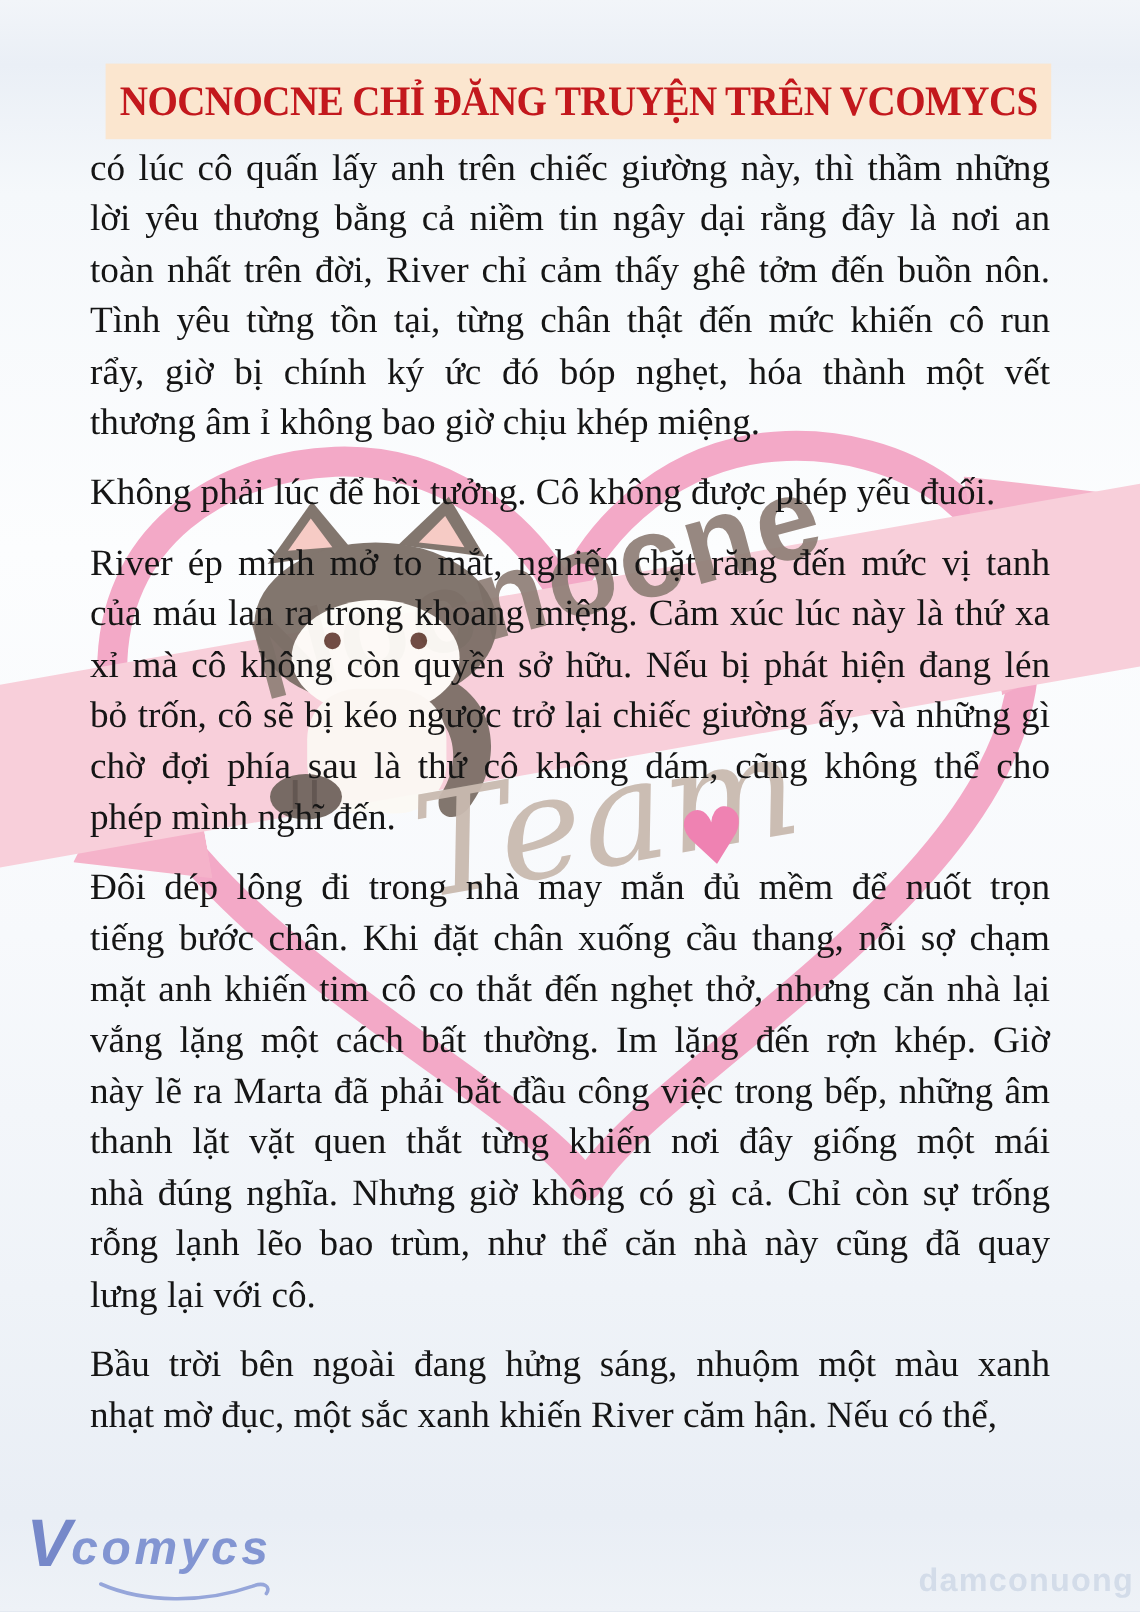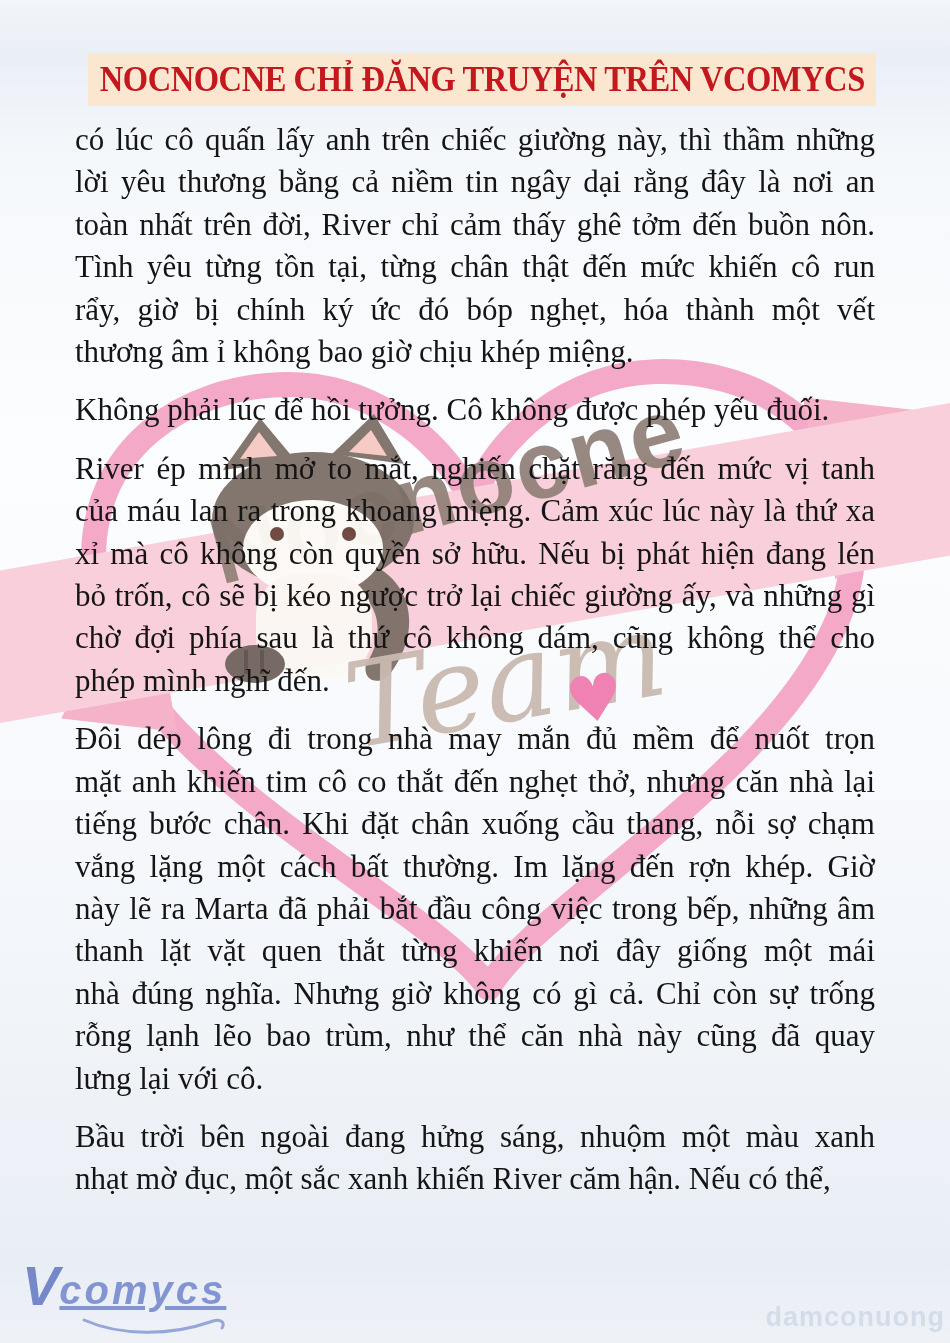"NOCNOCNE CHỈ ĐĂNG TRUYỆN TRÊN" .header-band { height: 53px -> 63px }
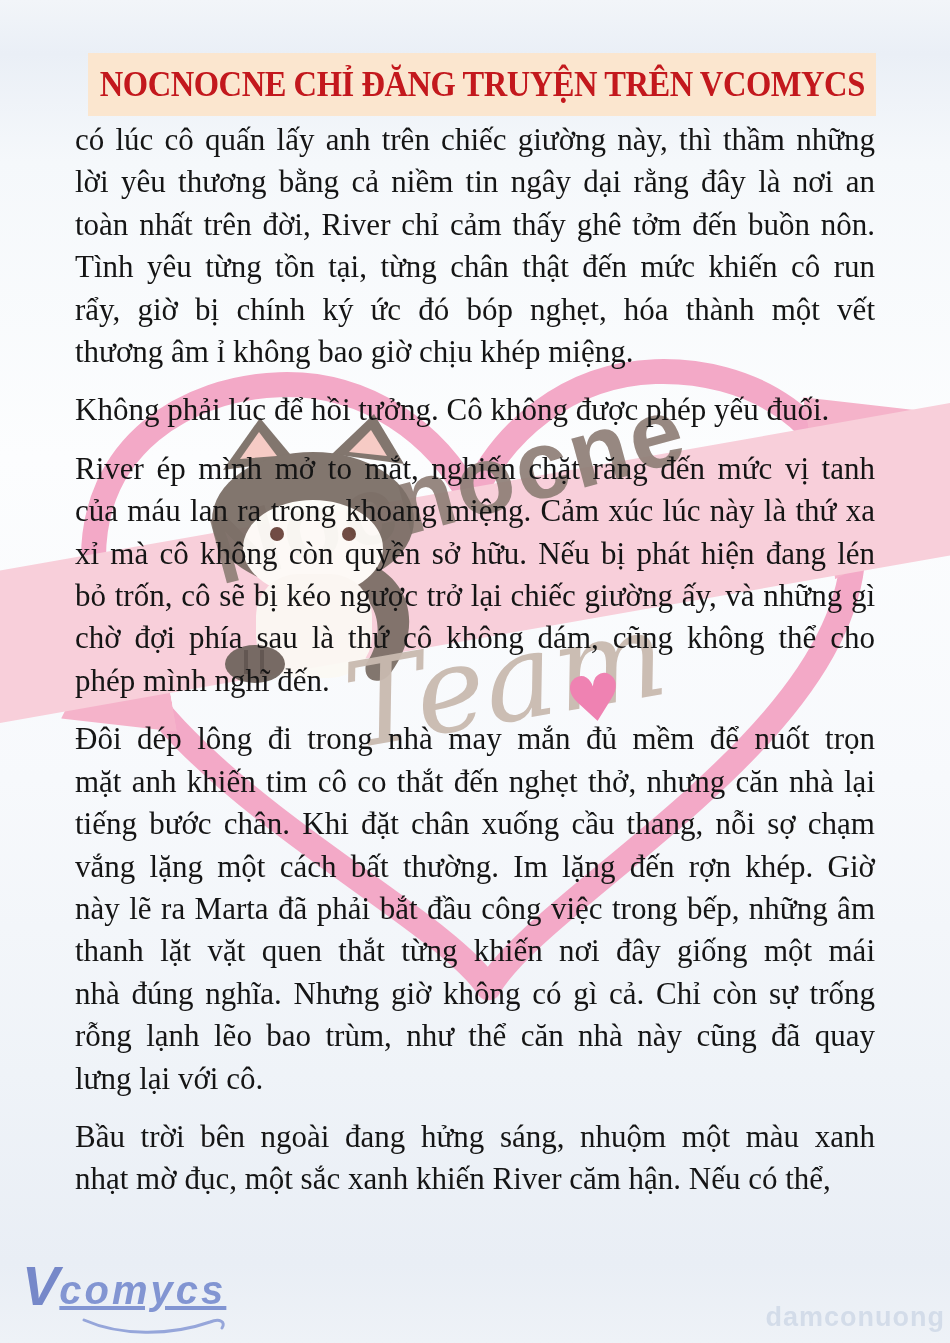"mặt anh khiến tim cô" div.line { order: before "tiếng bước chân. Khi đặt" -> after "tiếng bước chân. Khi đặt" }
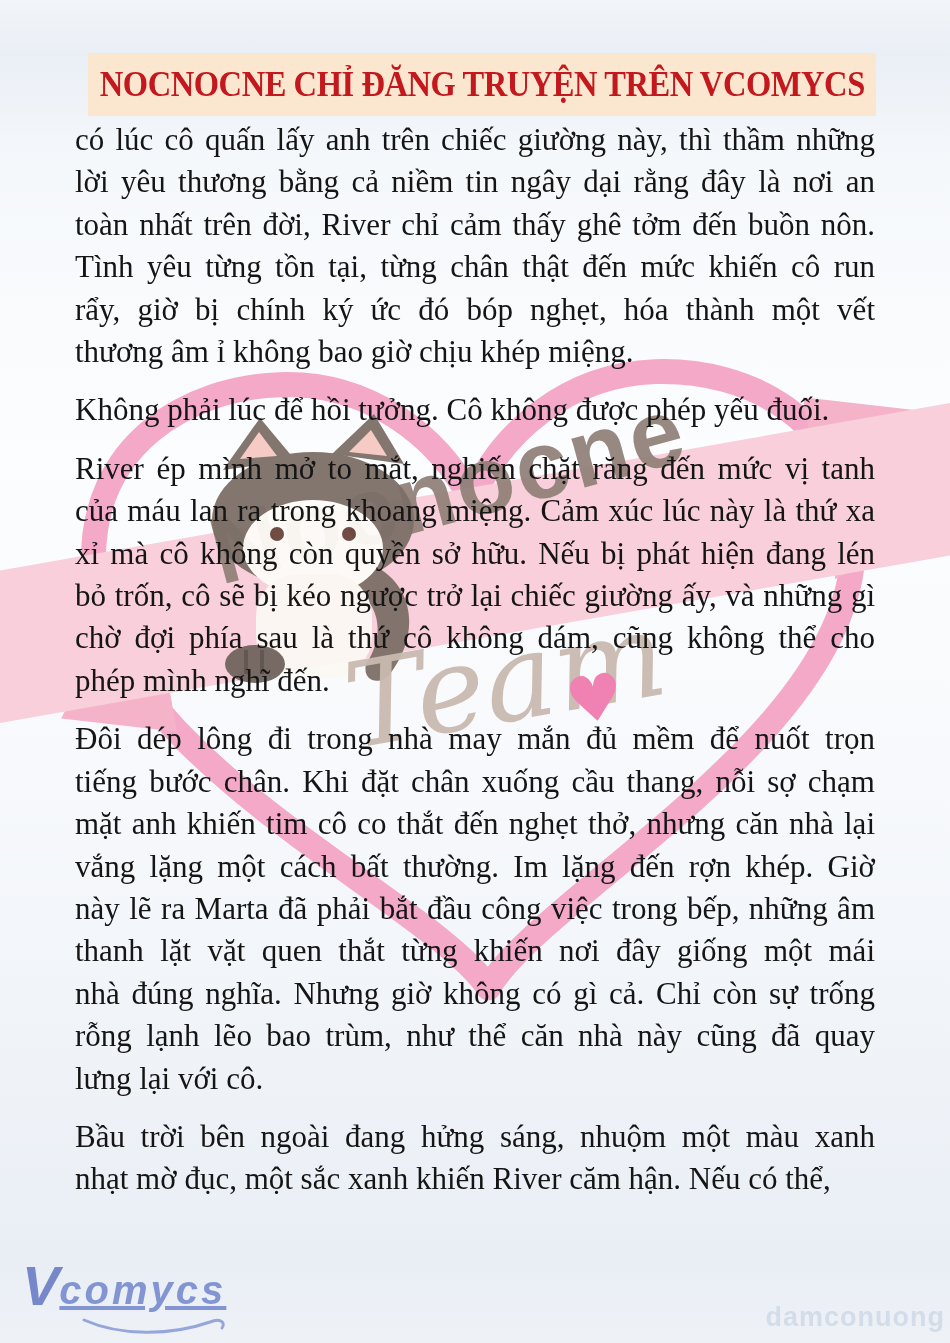"comycs" .logo-rest { text-decoration: underline -> none }
